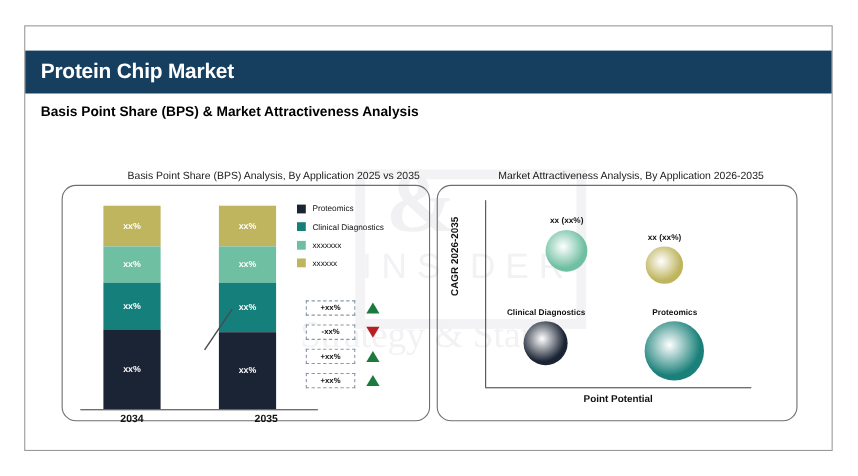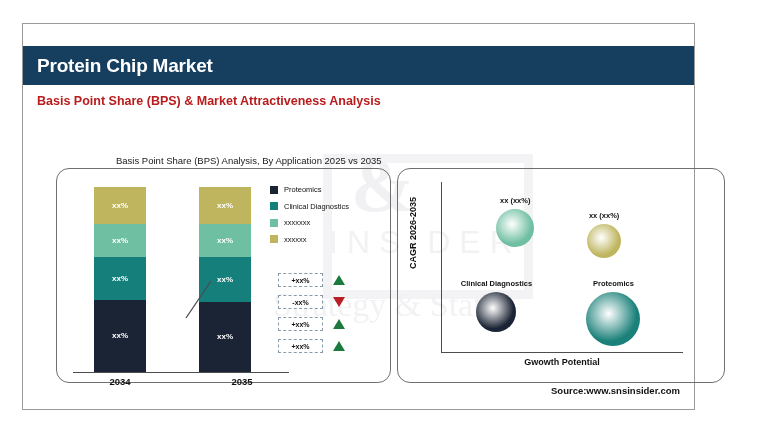"Protein Chip Market" .frame { width: 673px -> 735px }
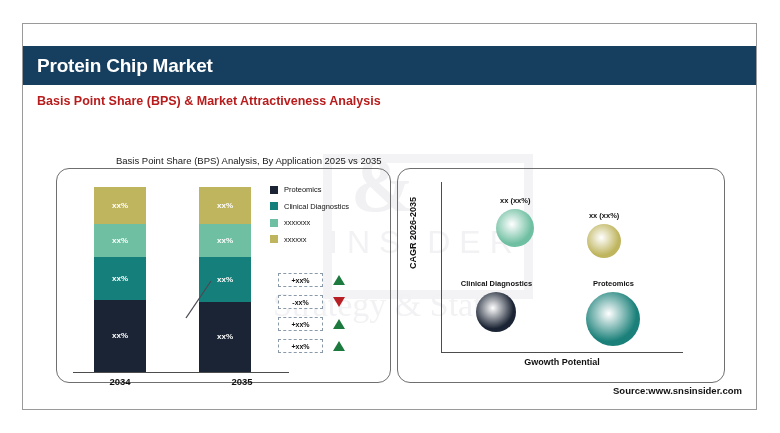"Basis Point Share (BPS) &" .subtitle { color: #b91c1c -> #000000 }
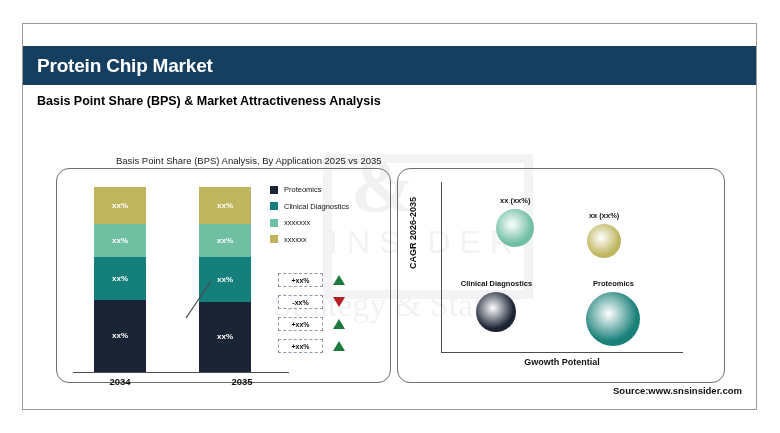"Market Attractiveness Analysis, By" div.chart-title { html: none -> <div>Market Attractiveness Analysis, By Application 2026-2035</div> }
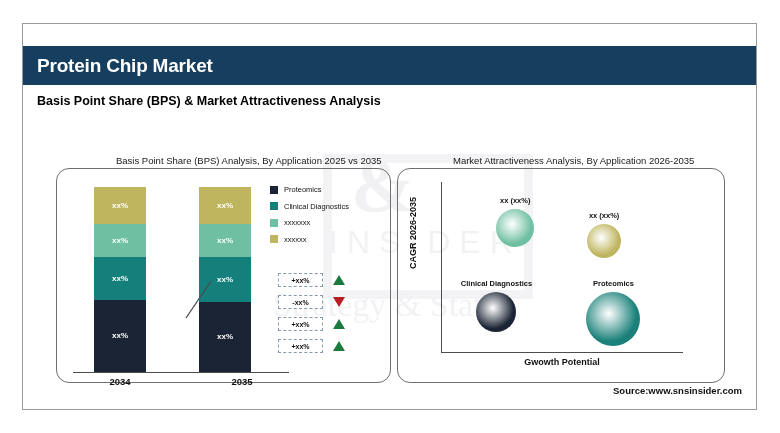"Gwowth Potential" div.xlabel-txt { text: Gwowth -> Point }
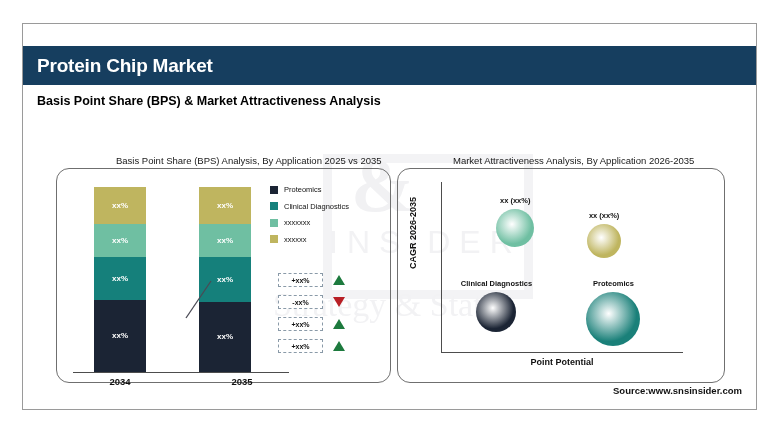"Source:www.snsinsider.com" div.footer-right { html: <div>Source:www.snsinsider.com</div> -> none }
